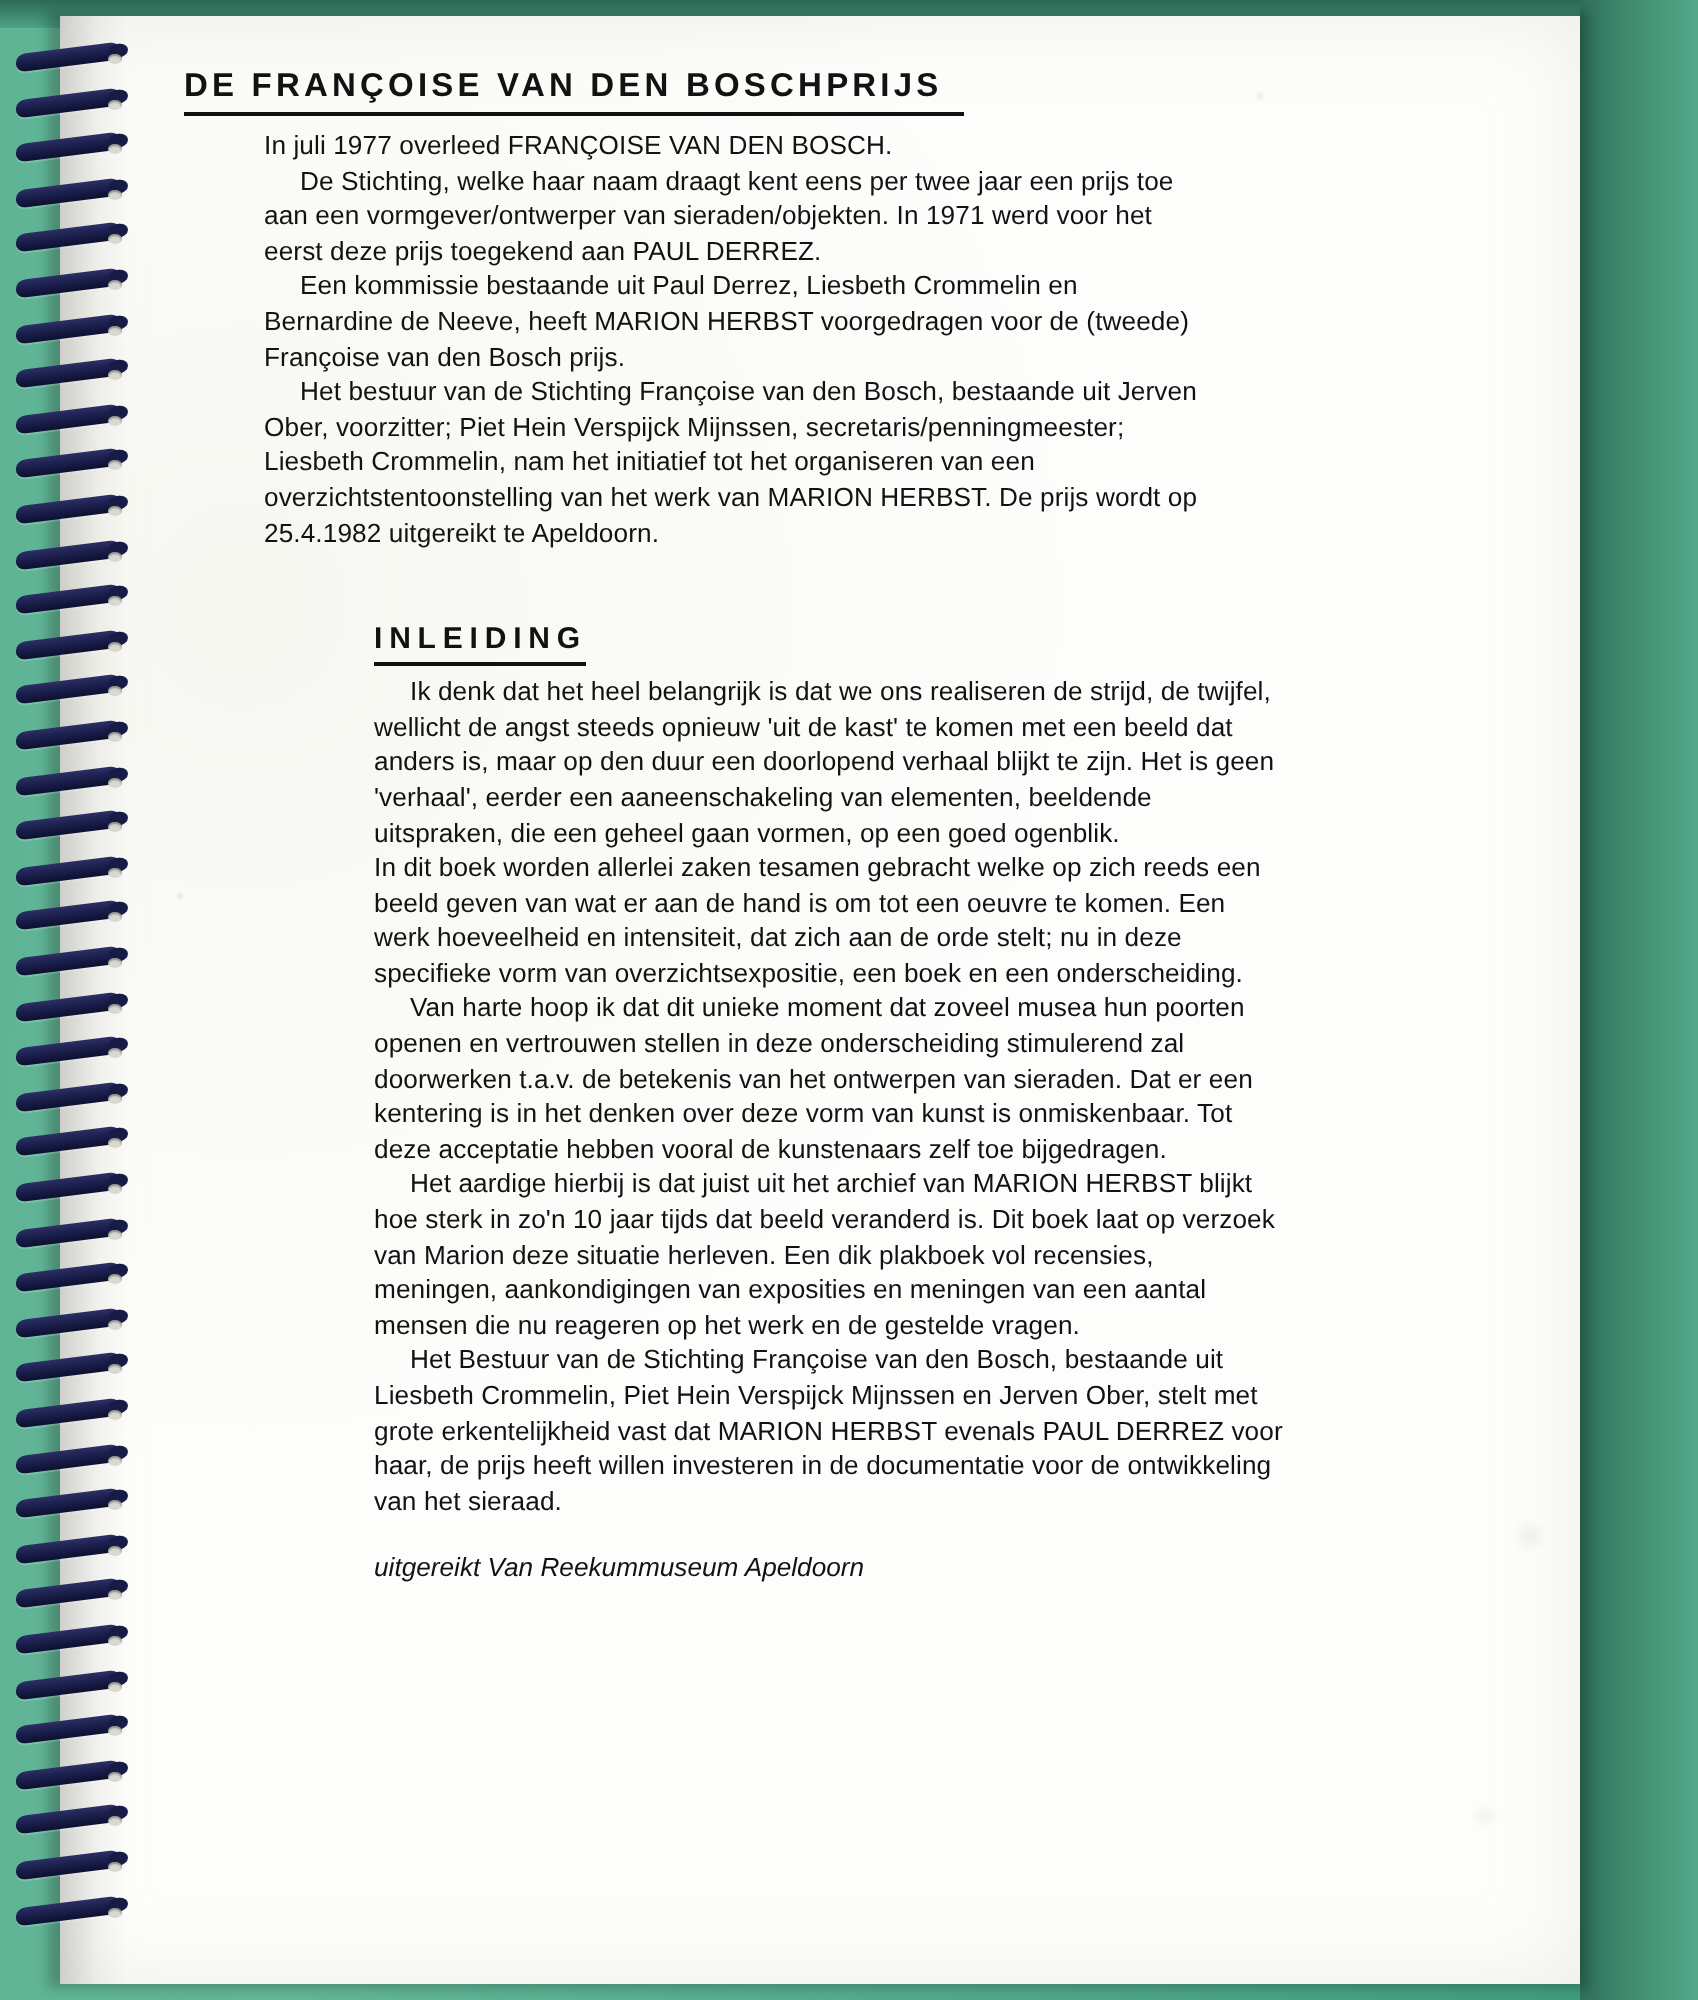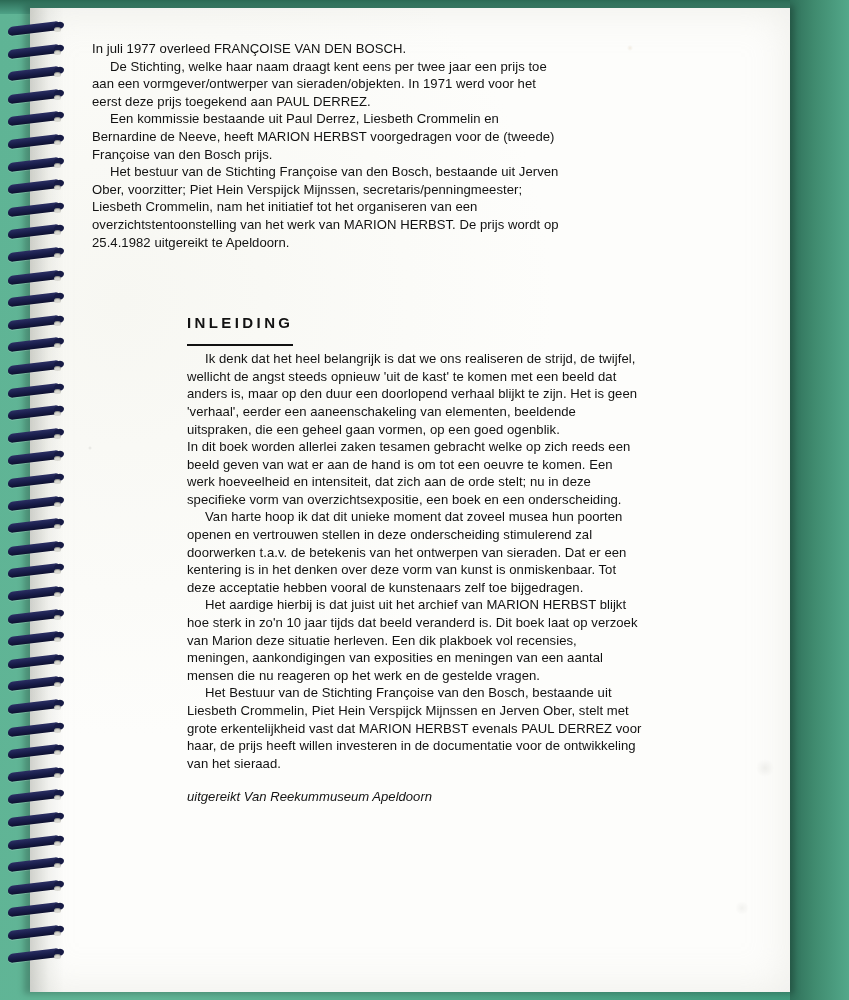"DE FRANÇOISE VAN DEN BOSCHPRIJS" h1.title { html: none -> <h1>DE FRANÇOISE VAN DEN BOSCHPRIJS</h1> }
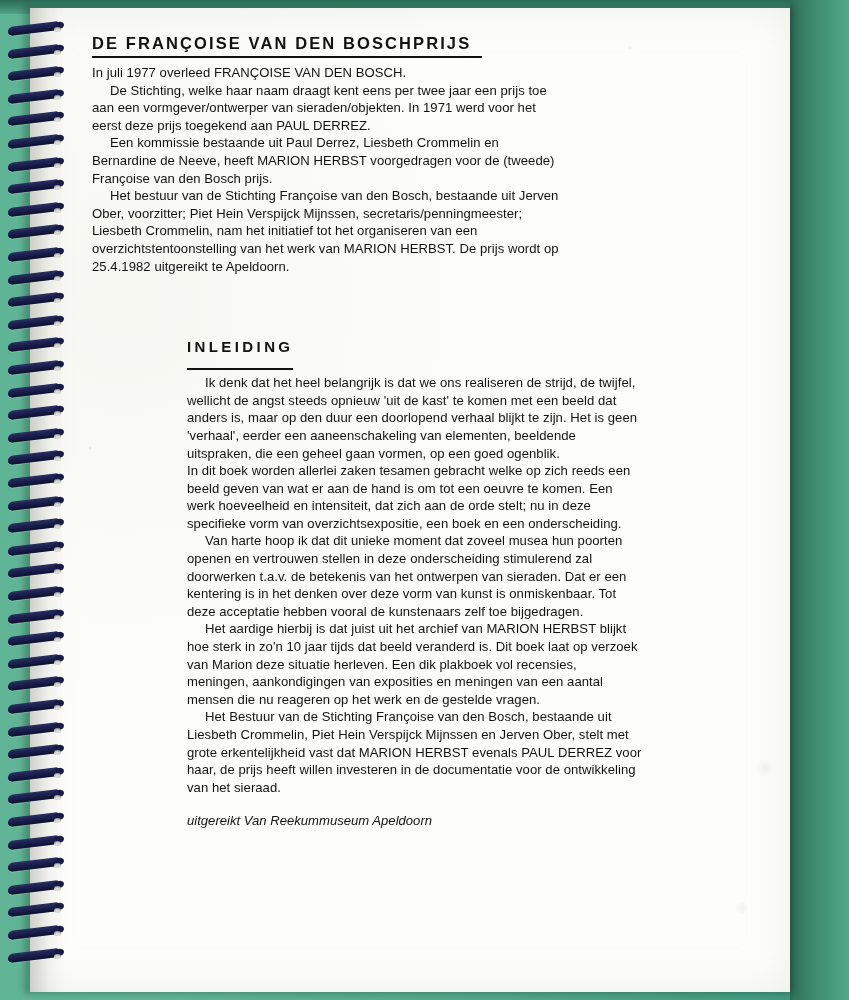"In juli 1977 overleed FRANÇOISE" .block-1 { margin-left: none -> 40px }
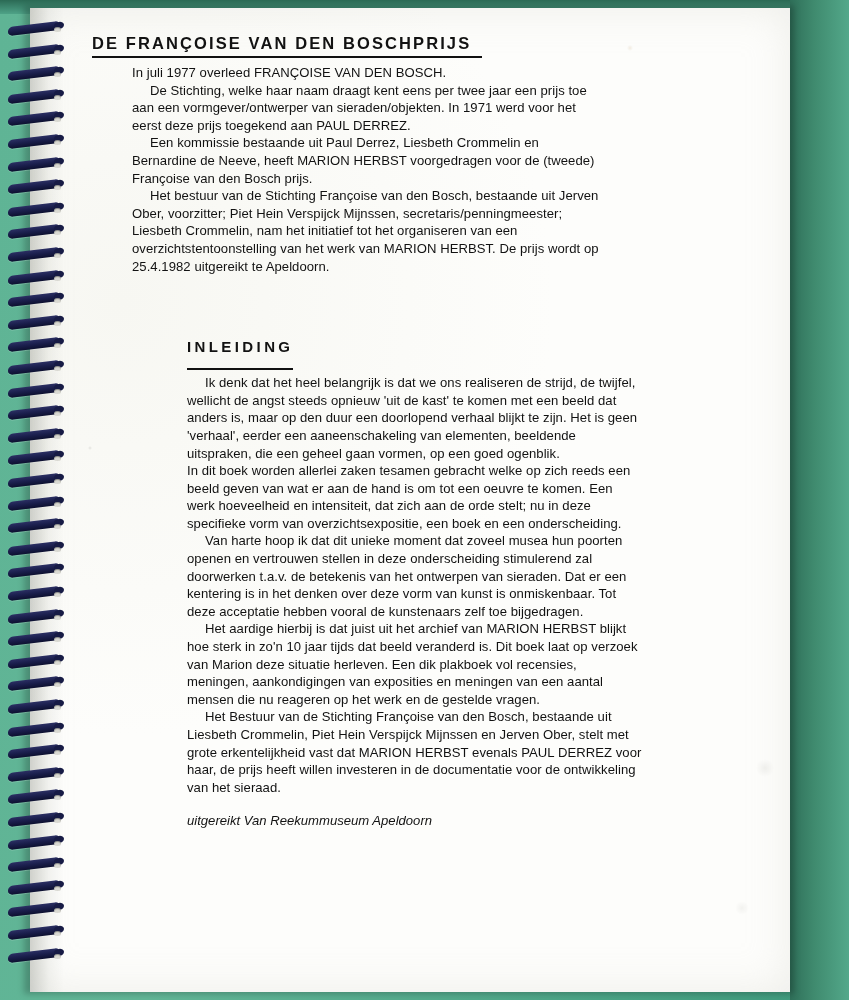"INLEIDING" h2.heading { margin: 41px 0 4px 0 -> 14px 0 4px 0; padding-bottom: 13px -> 3px }
